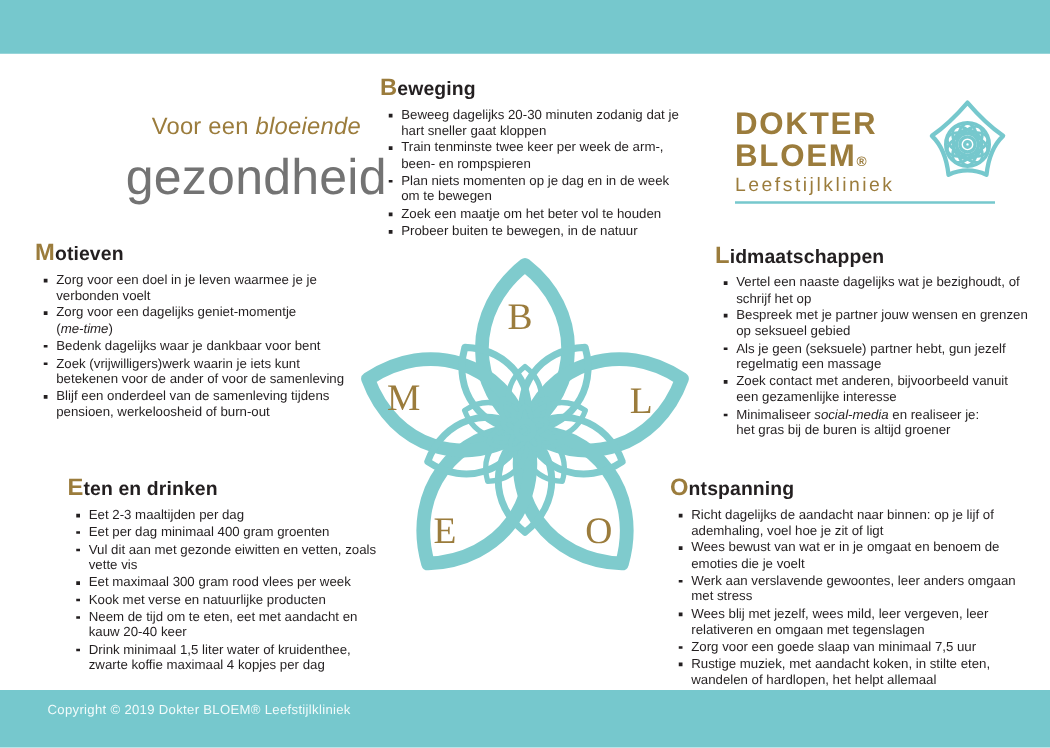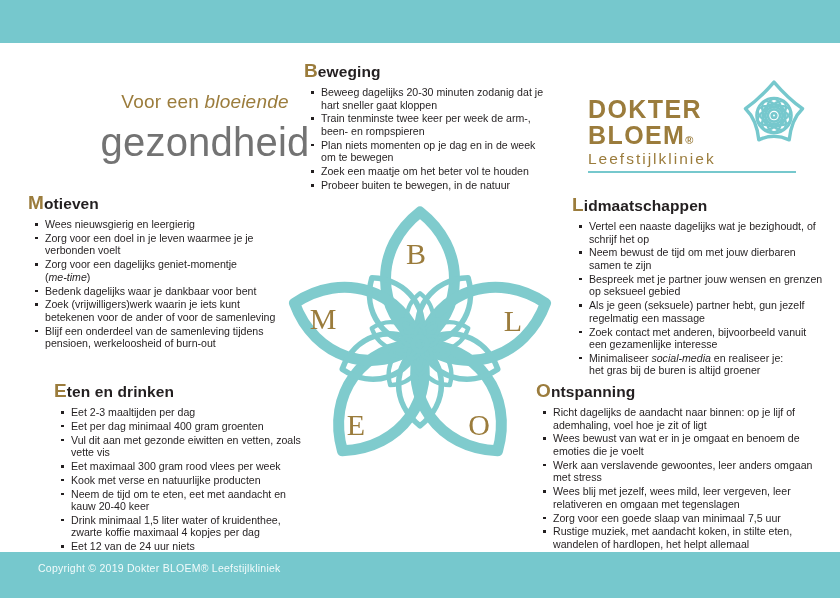"DOKTER" .logo-words { top: 16px -> 6px }
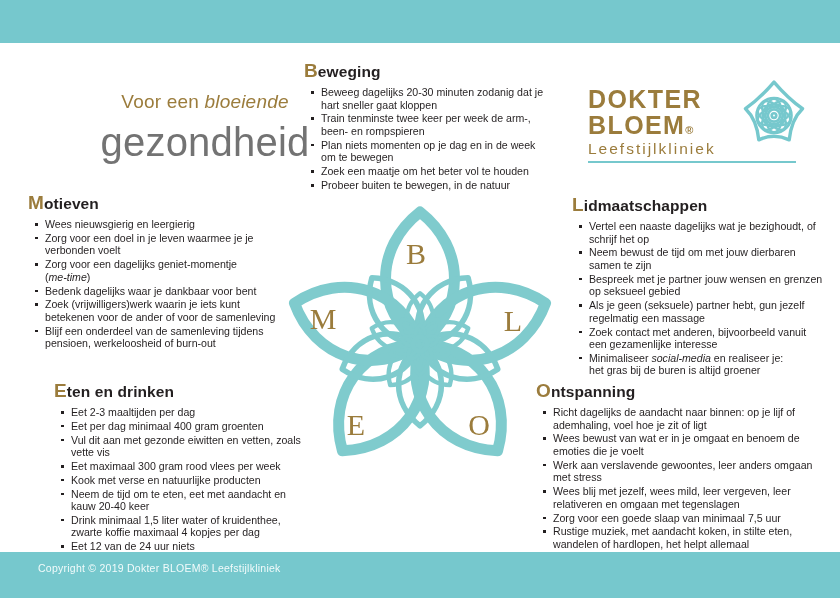"Wees nieuwsgierig en leergierig" li { html: <li>Wees nieuwsgierig en leergierig</li> -> none }
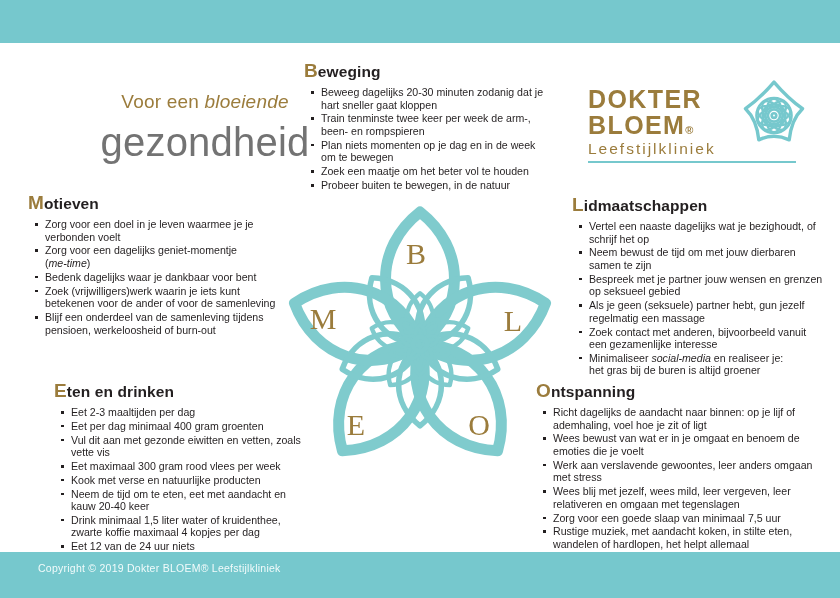"Neem bewust de tijd om" li { html: <li>Neem bewust de tijd om met jouw dierbaren samen te zijn</li> -> none }
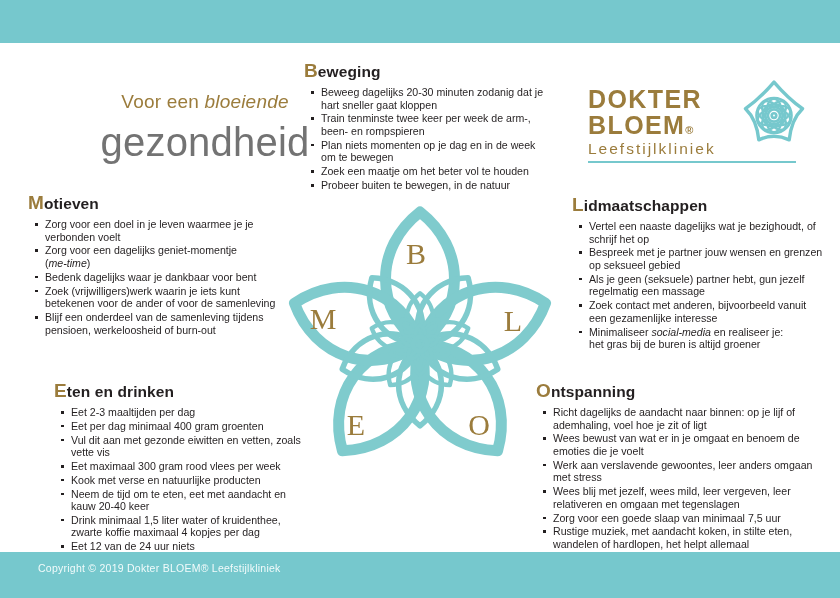"Eet 12 van de 24" li { html: <li>Eet 12 van de 24 uur niets</li> -> none }
